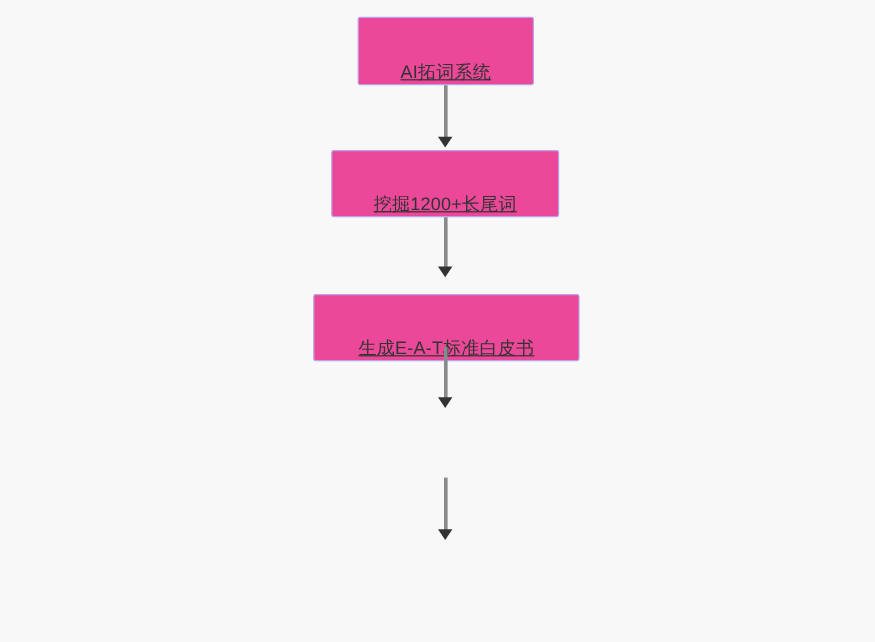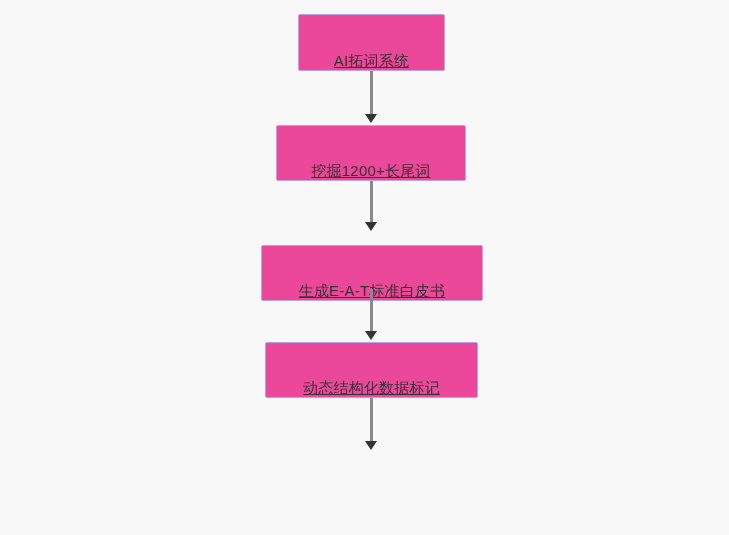"动态结构化数据标记" div.node { html: <div> <span>动态结构化数据标记</span> </div> -> none }
